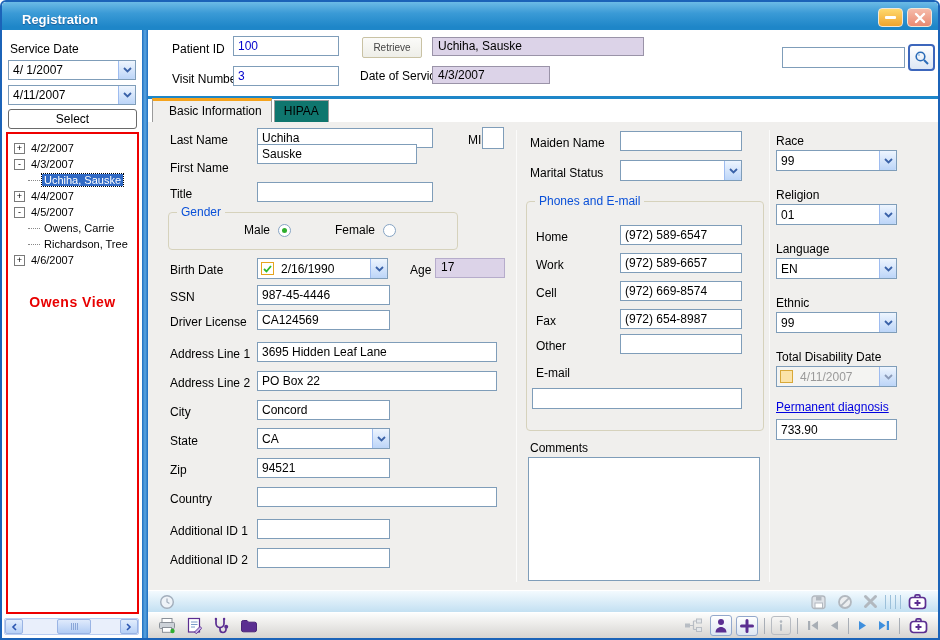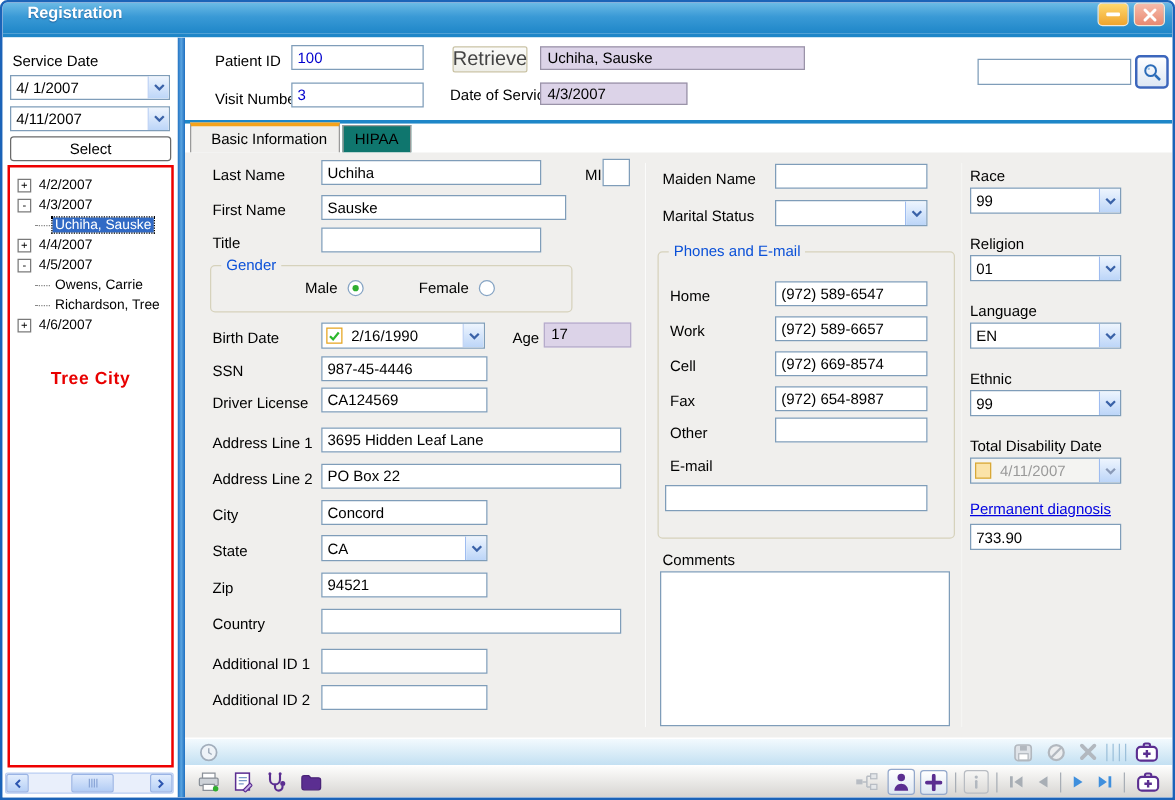"Registration" .titlebar { align-items: flex-start -> flex-end }
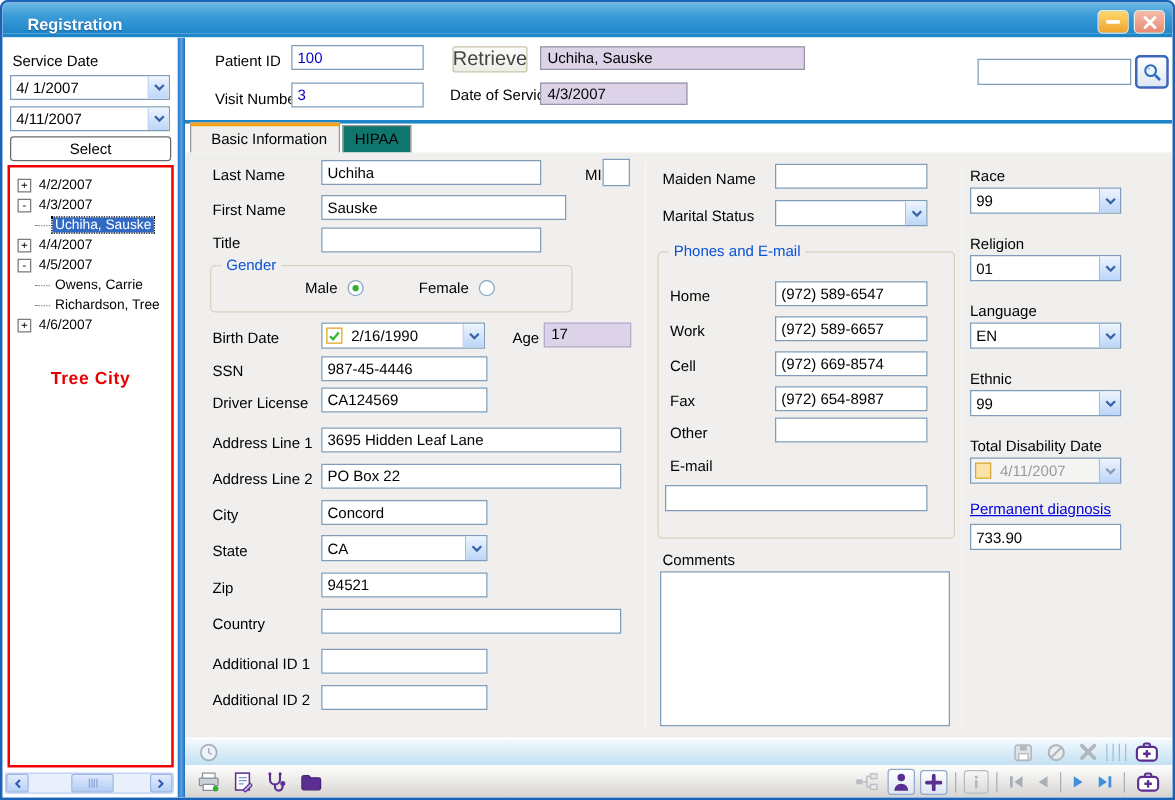"Retrieve" .btn { font-size: 16px -> 10px }
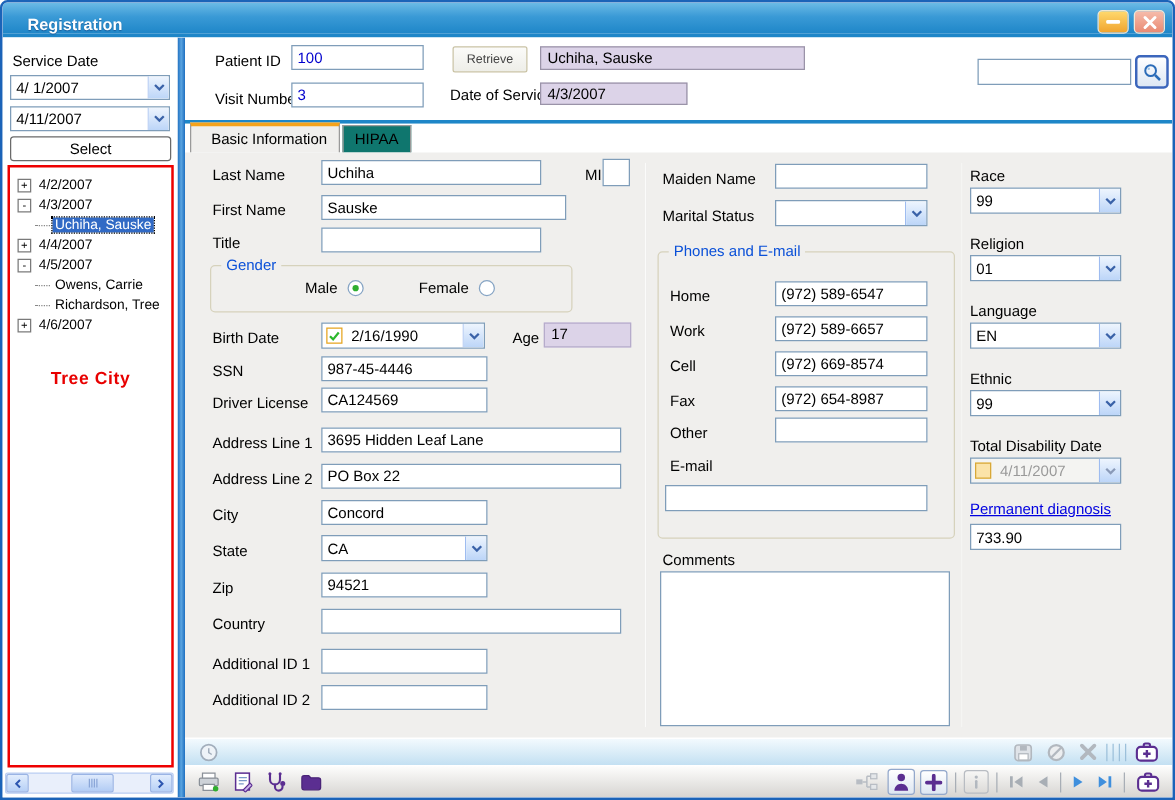"Sauske" input.tb { top: 34px -> 22px; width: 196px -> 160px }
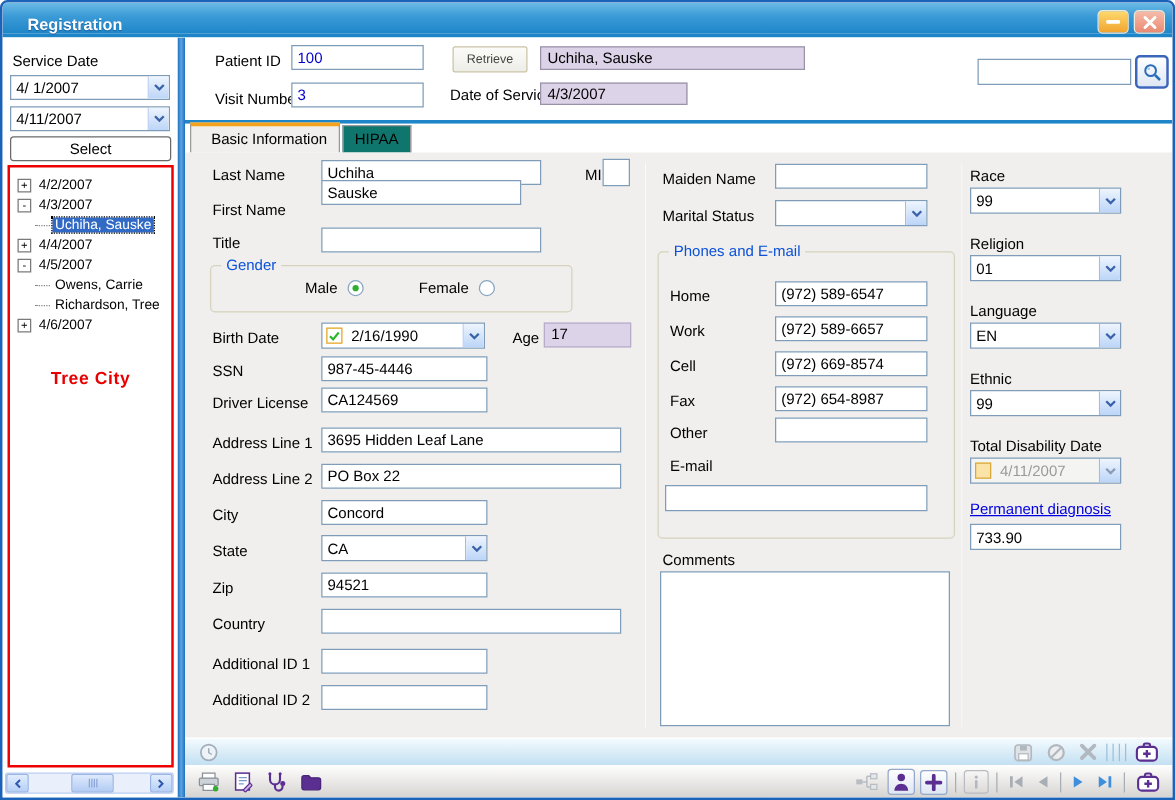"Tree City" div.tree-annotation { text: Tree City -> Owens View }
